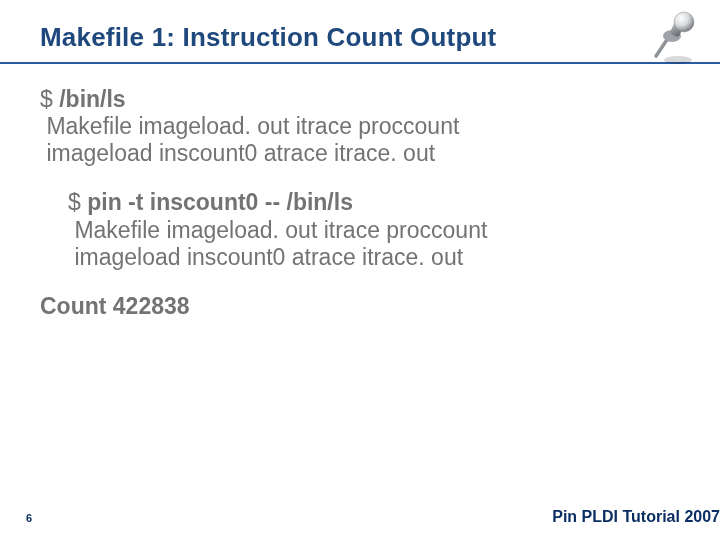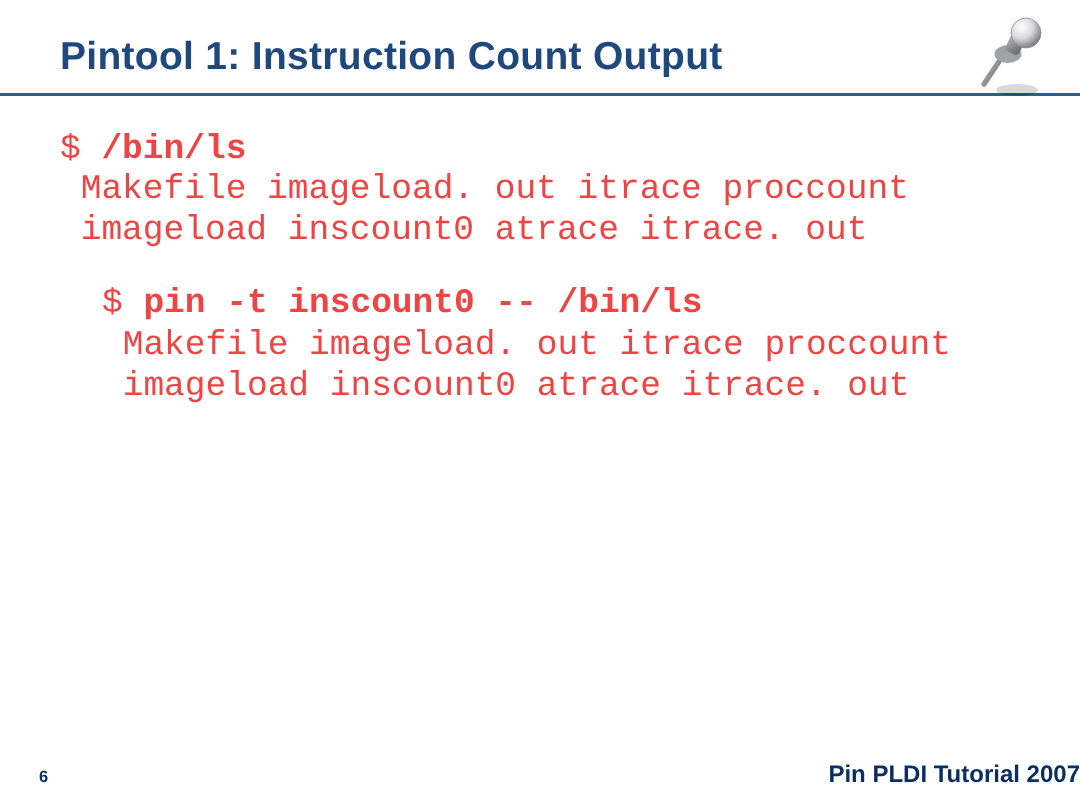"Pintool 1: Instruction Count Output" div.title { text: Pintool -> Makefile }
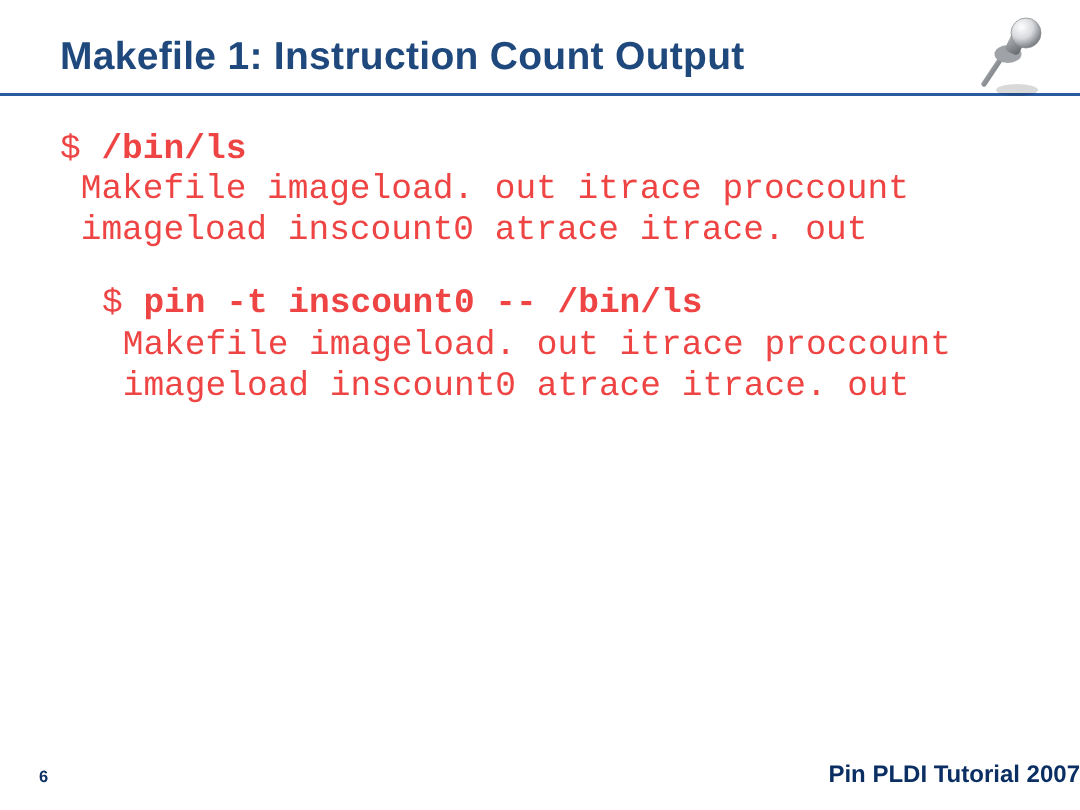"$ /bin/ls Makefile imageload. out" .mono { color: #ef4444 -> #737373; font-family: Liberation Mono, monospace -> Liberation Sans, sans-serif }
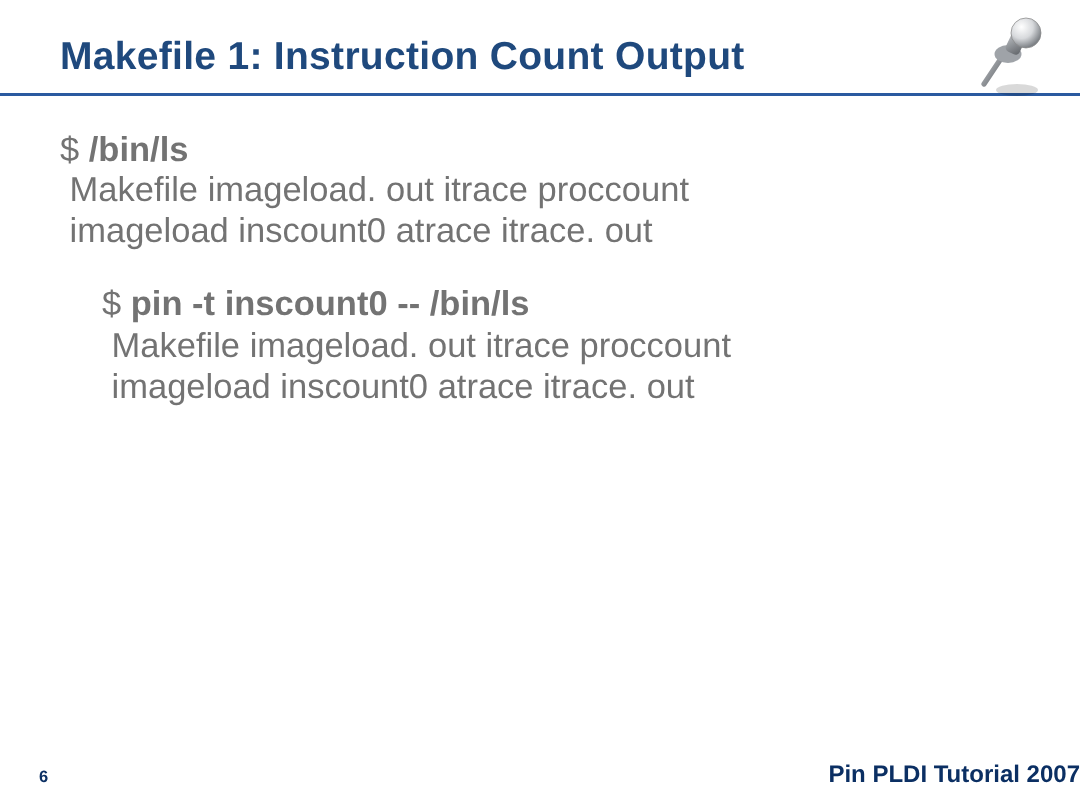"Count 422838" div.mono { html: none -> <div>Count 422838</div> }
